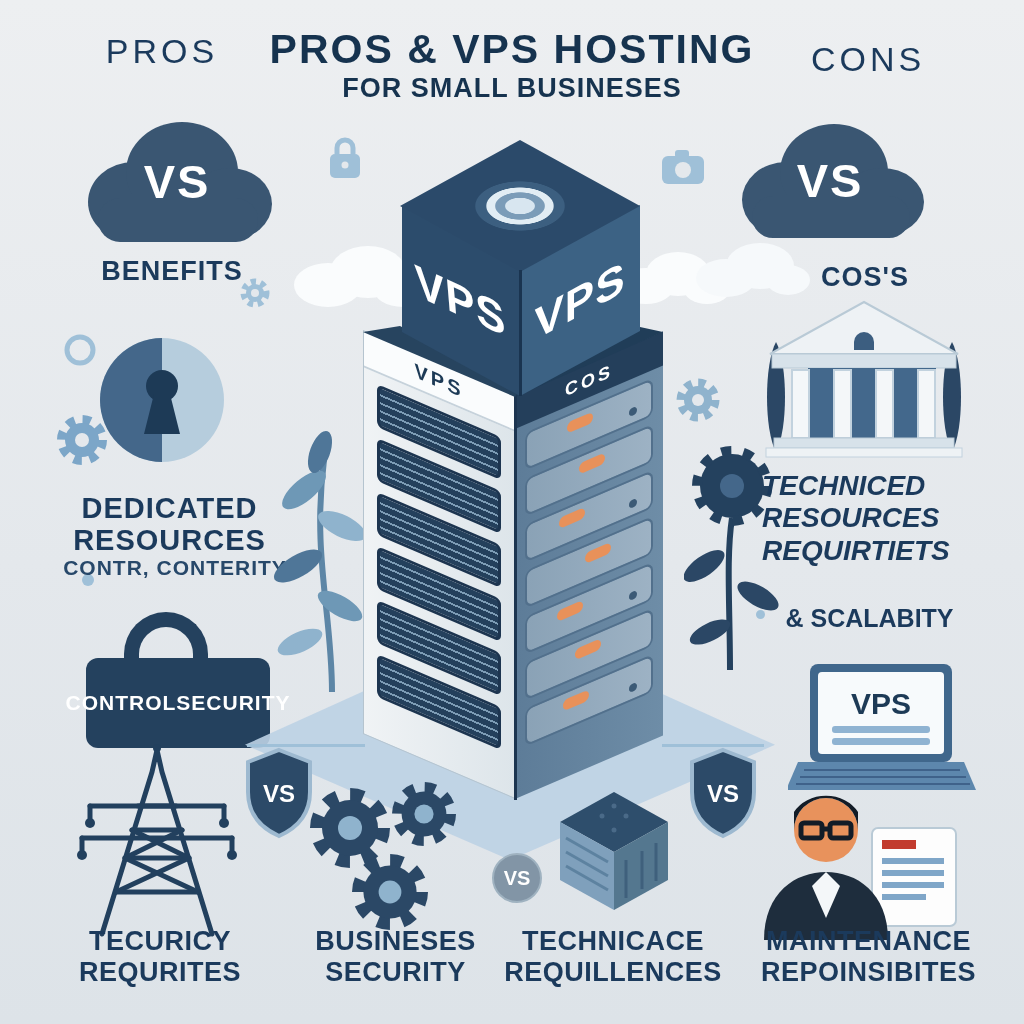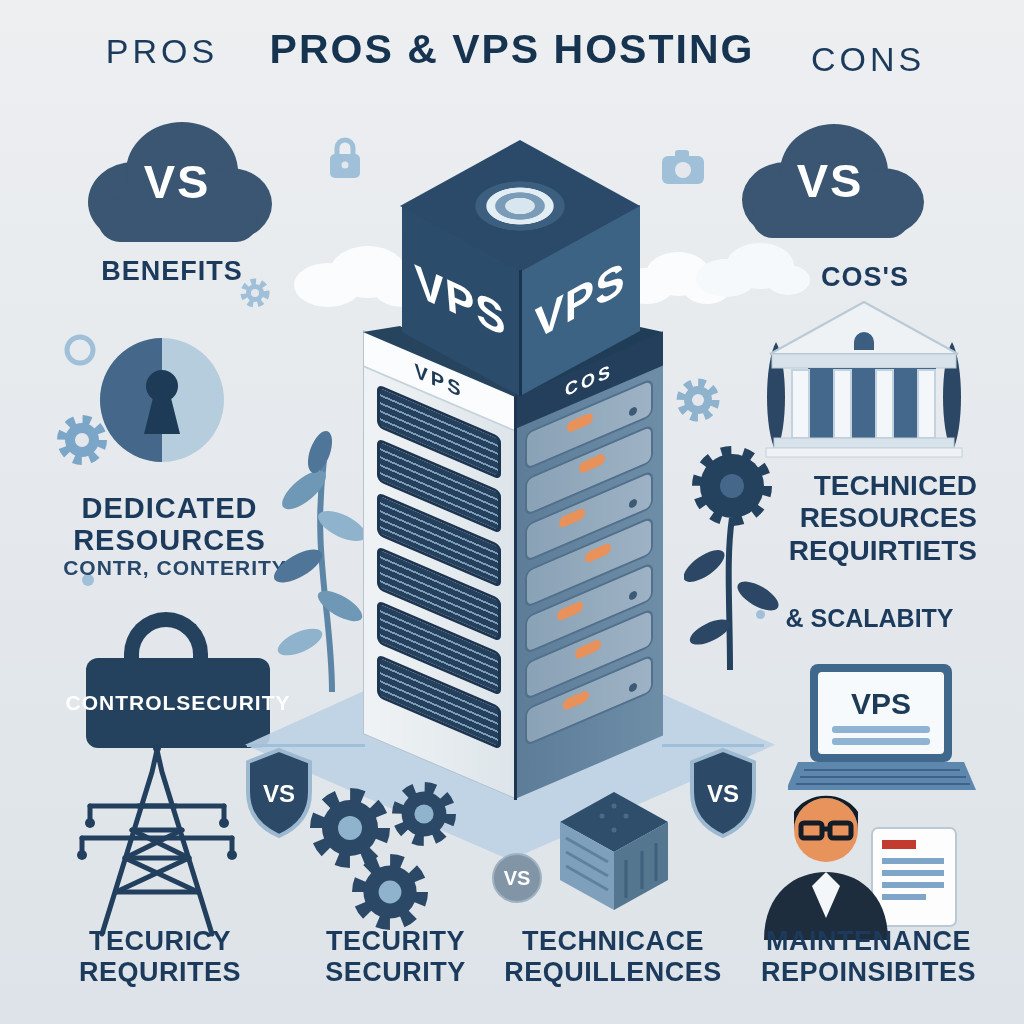"FOR SMALL BUSINESES" div.title2 { html: none -> <div>FOR SMALL BUSINESES</div> }
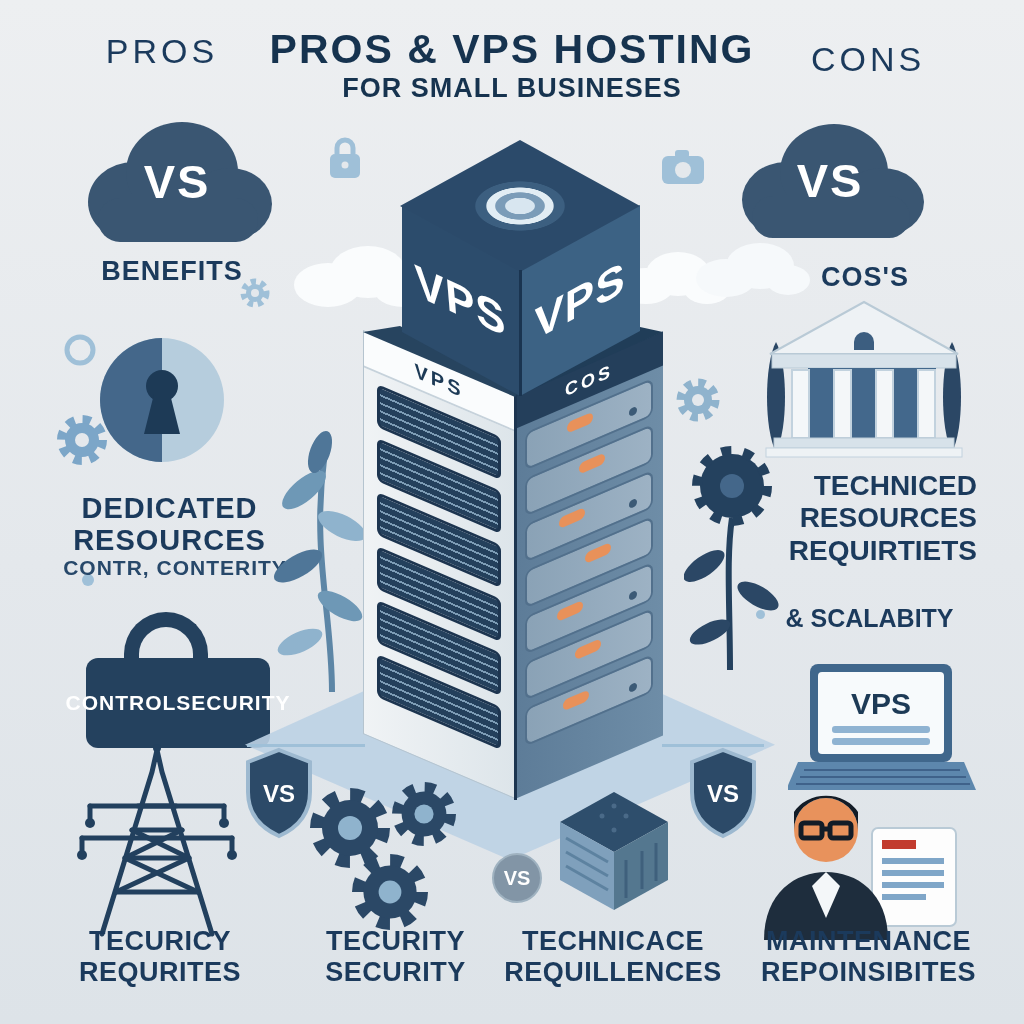"TECHNICED" .right-head { font-style: none -> italic; text-align: right -> left }
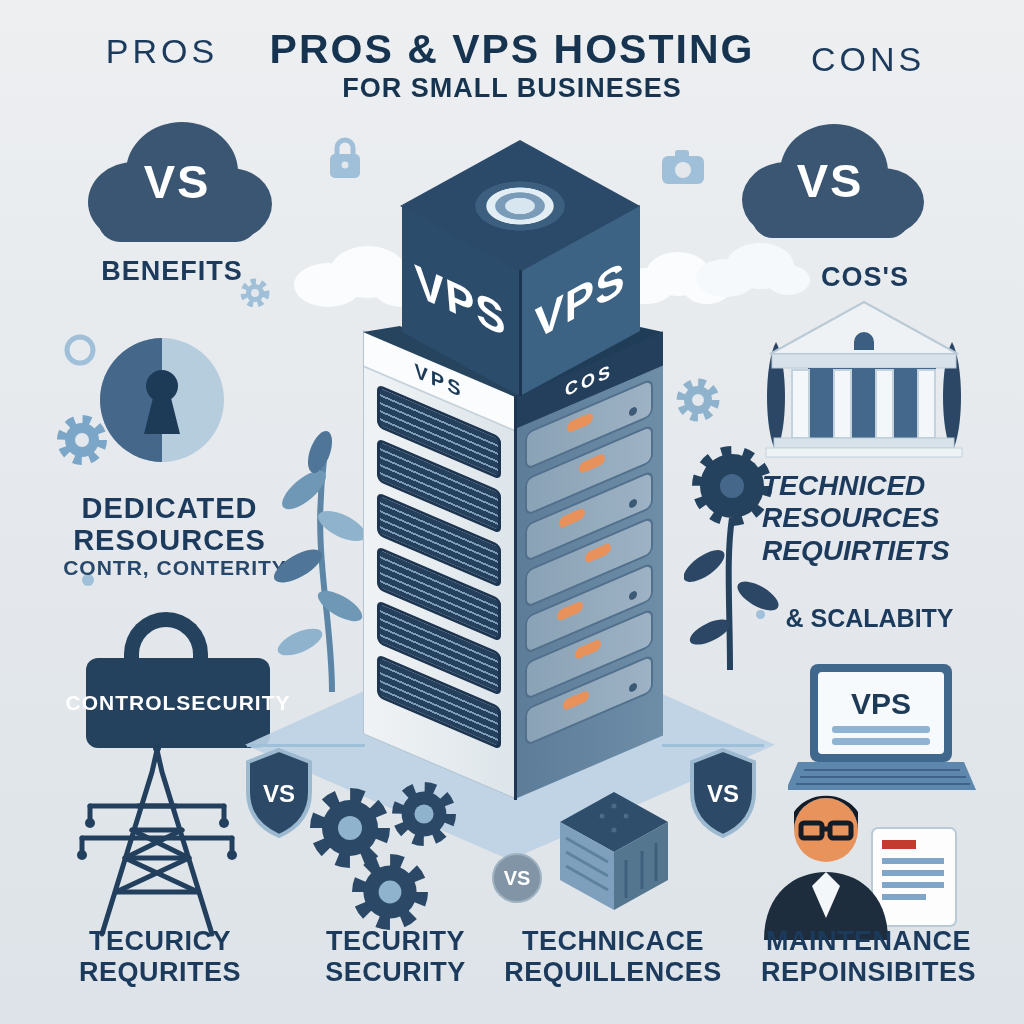"TECURITY" div { text: TECURITY -> BUSINESES }
